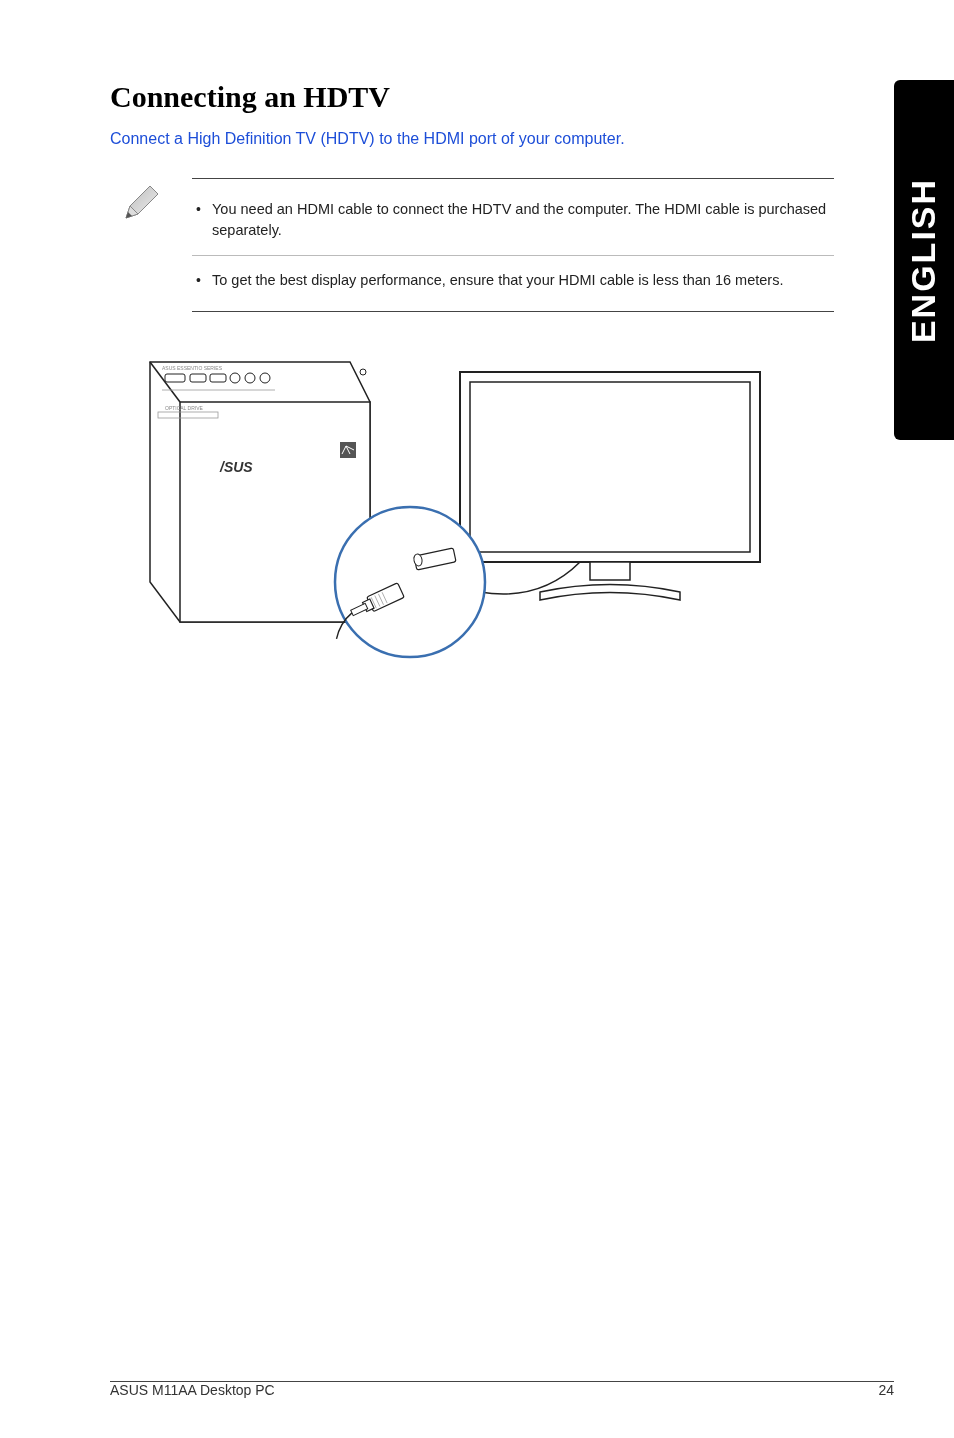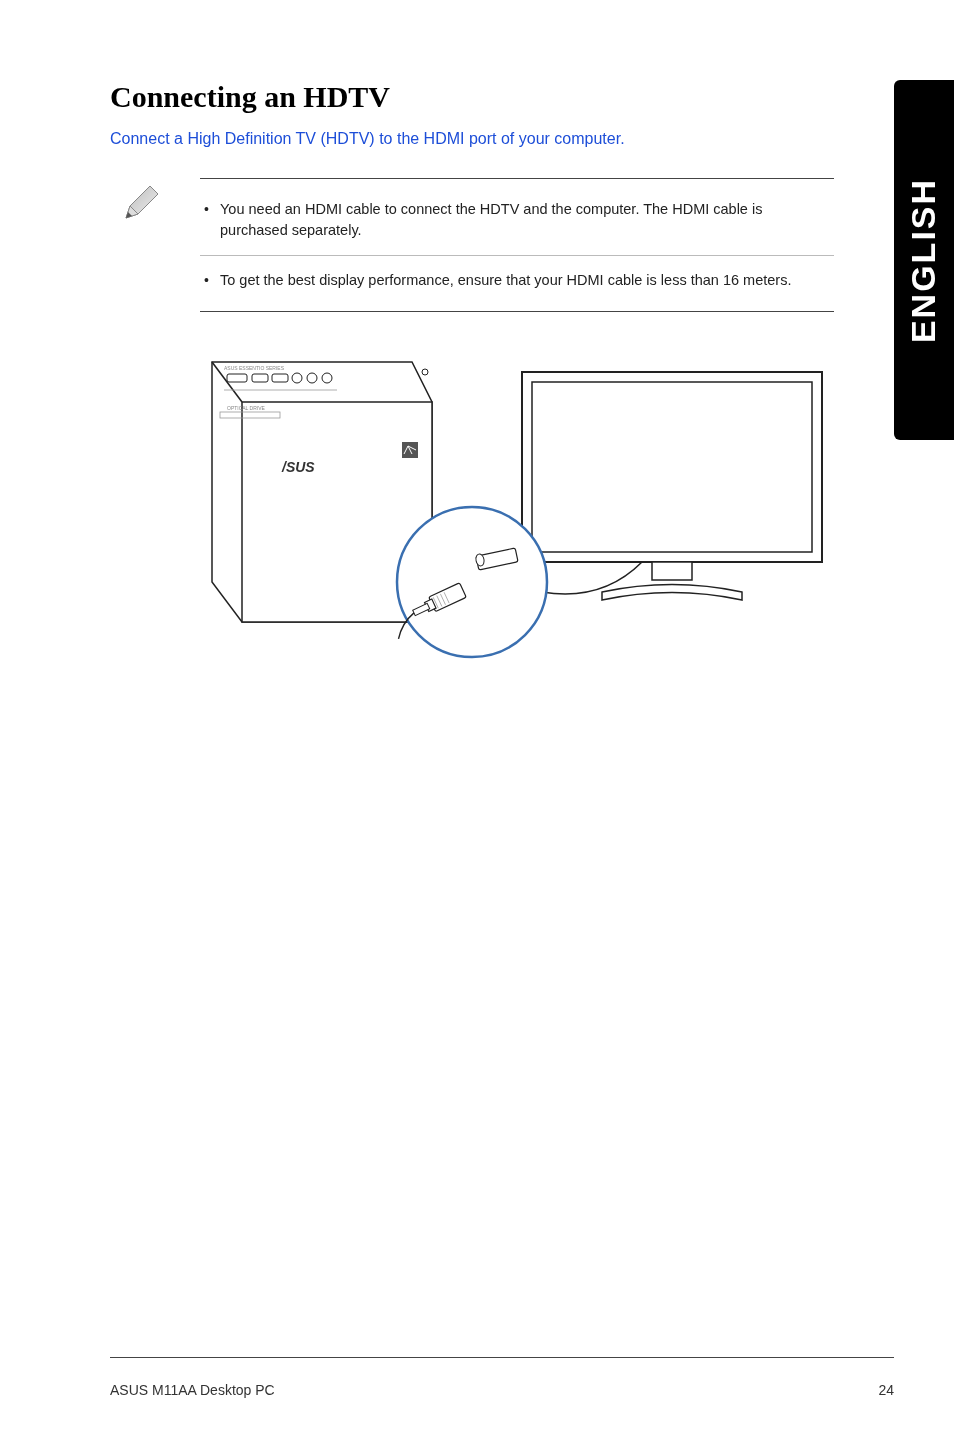"You need an HDMI cable" .note-box { gap: 40px -> 32px }
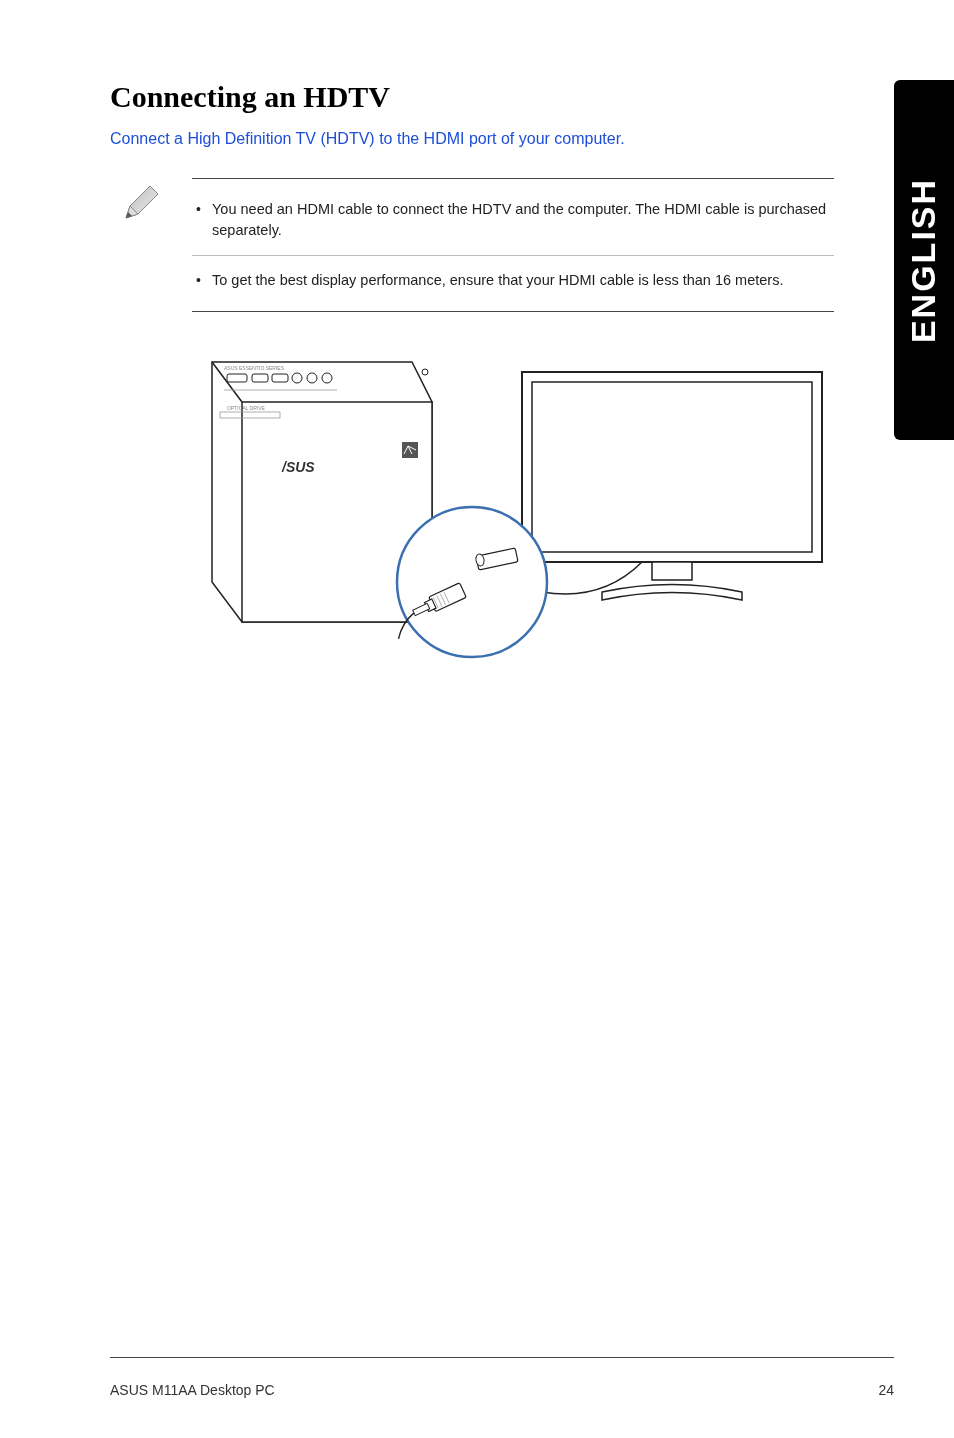"/SUS" .diagram { text-align: center -> none }
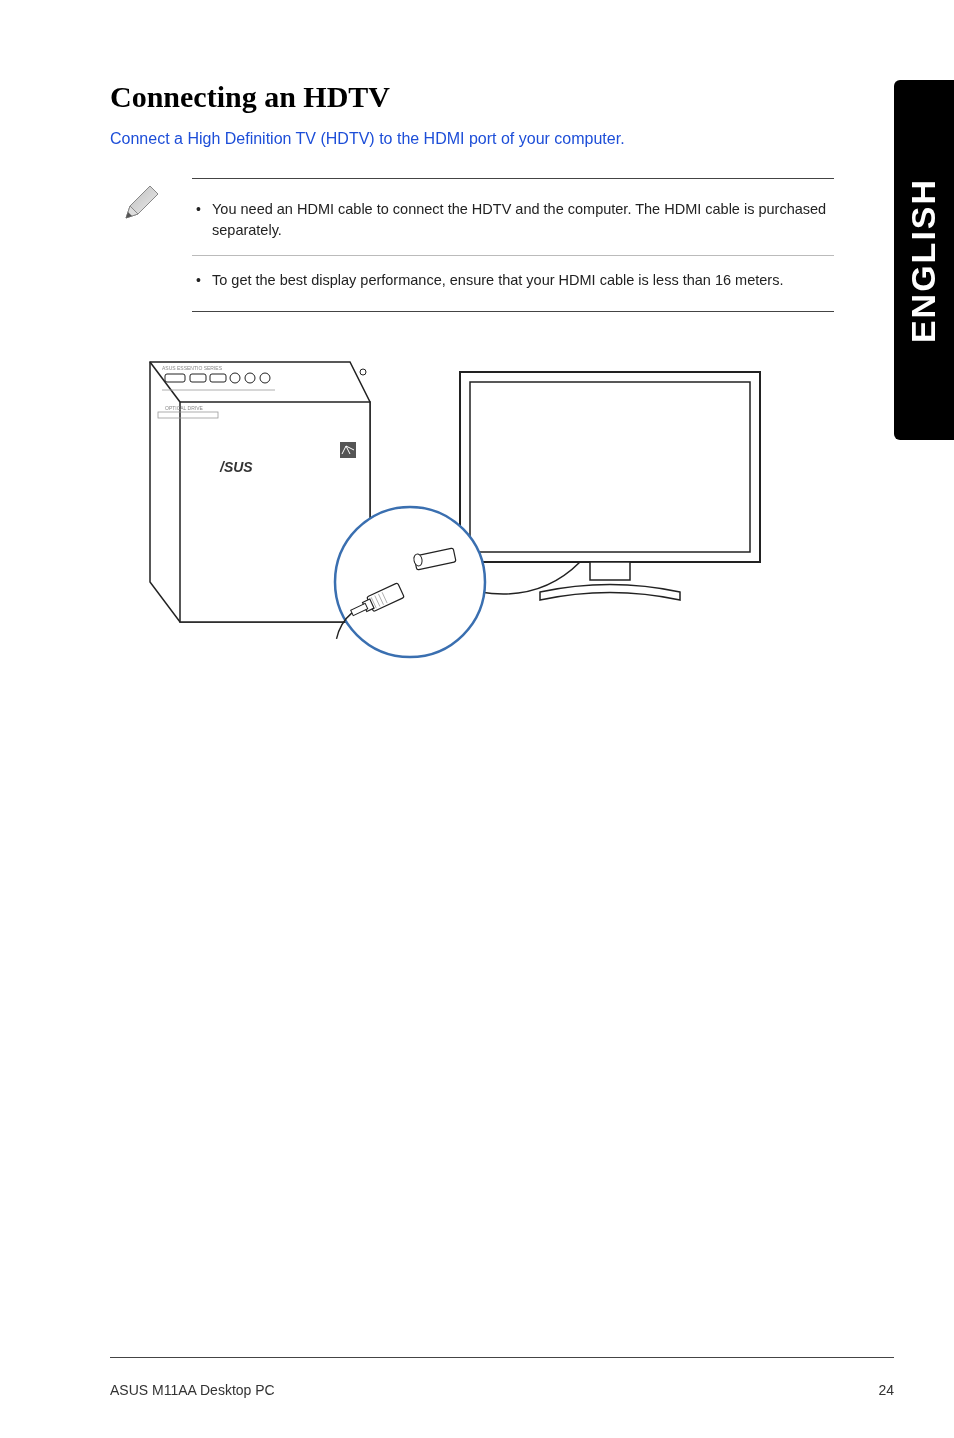"ASUS M11AA Desktop PC" .footer { padding-top: 24px -> 0 }
